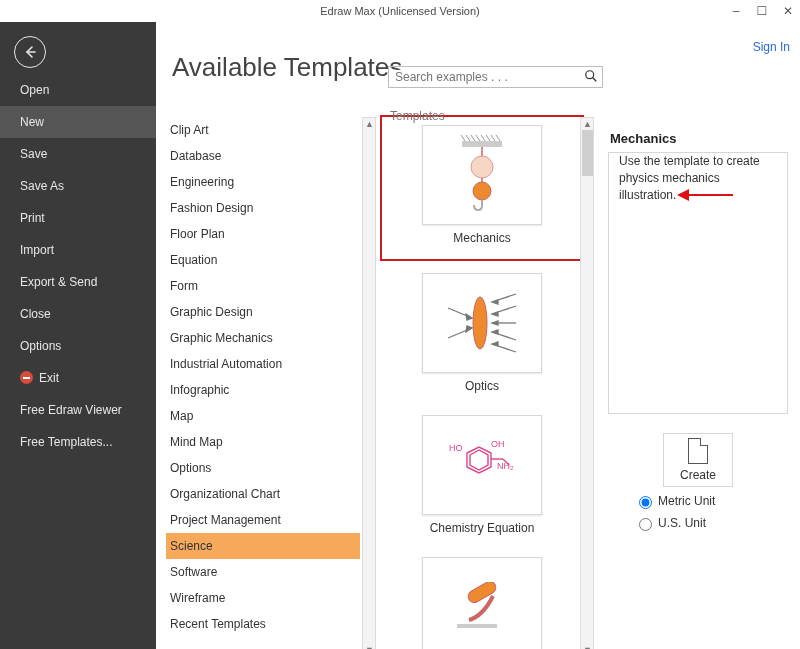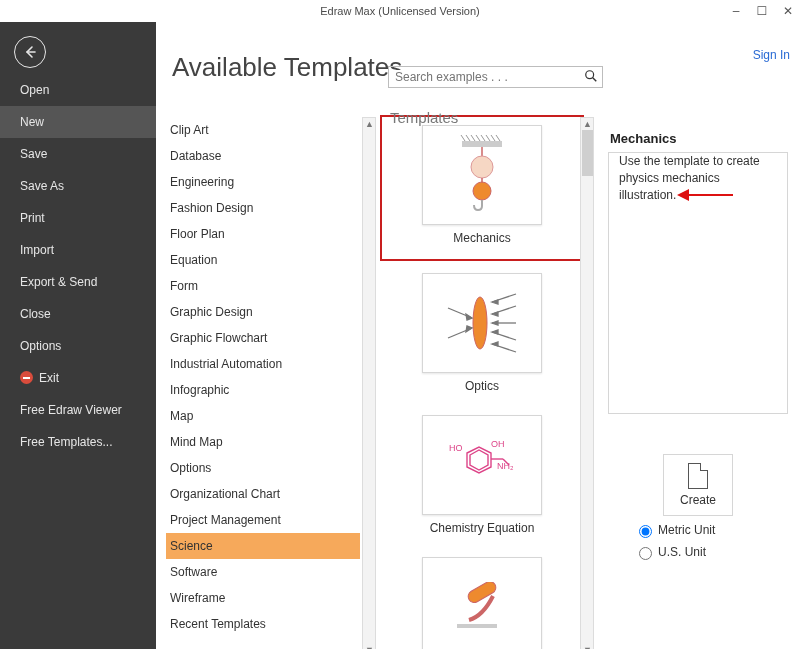"Sign In" .signin { top: 48px -> 40px }
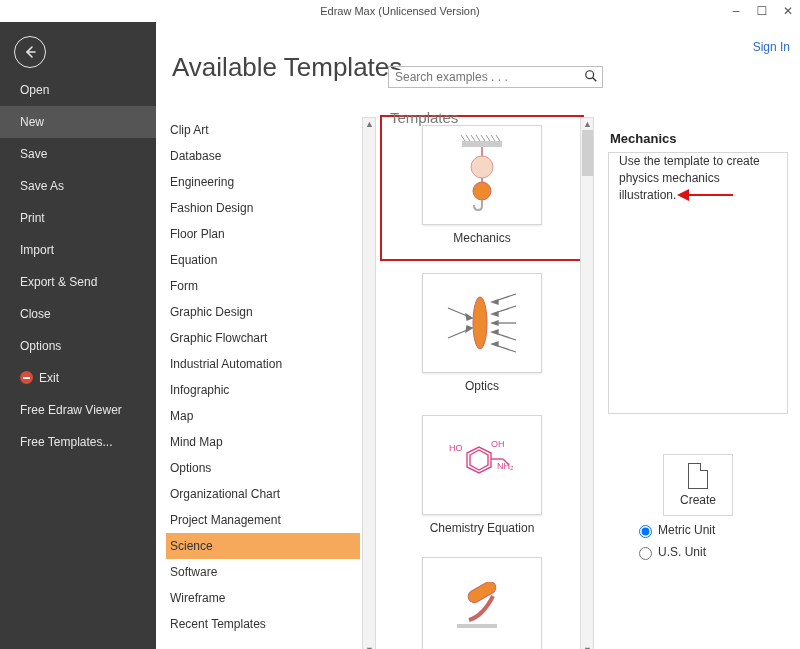"Templates" .tmpl-col .tmpl-label { font-size: 15px -> 12px }
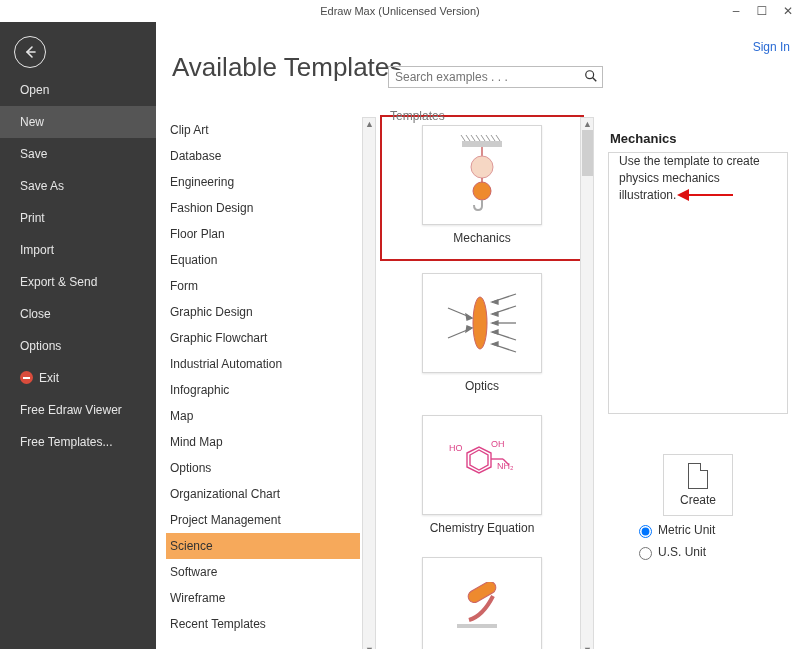"Graphic Flowchart" div.cat-item { text: Flowchart -> Mechanics }
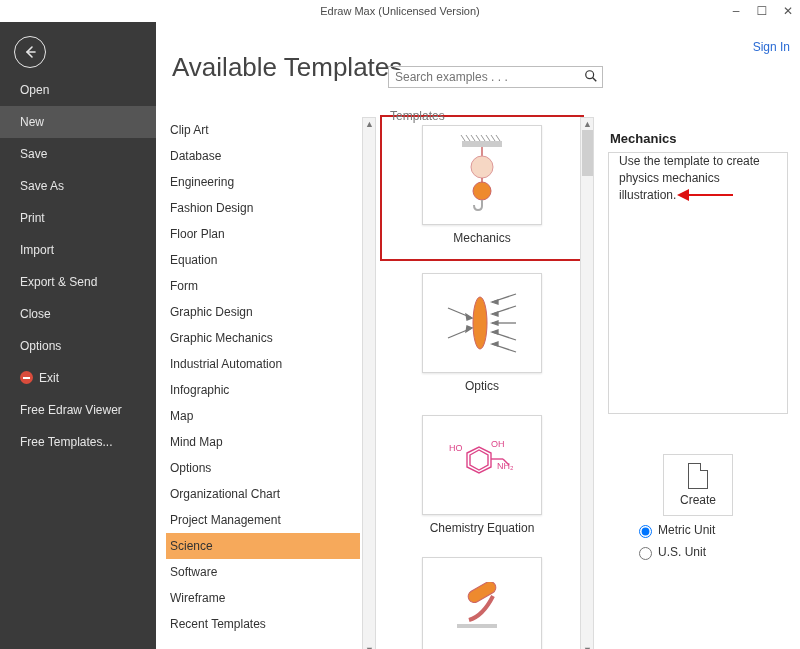"Create" .create-btn { height: 62px -> 54px; margin: 40px auto 6px -> 19px auto 6px }
